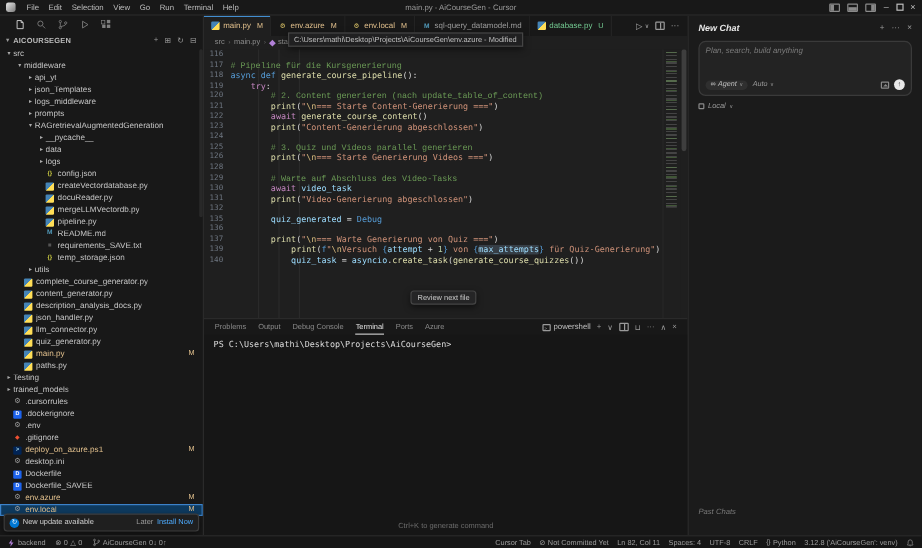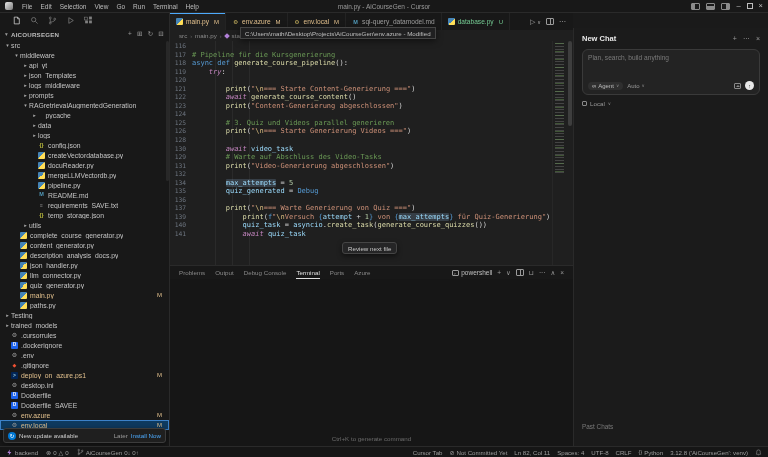"New Chat" .chat { font-style: none -> italic; top: 28px -> 13px }
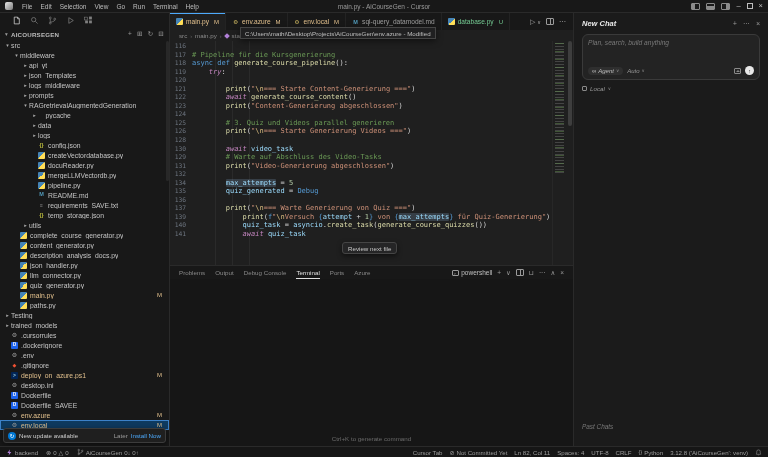"# Pipeline für die Kursgenerierung" .tk-c { font-family: none -> Liberation Mono, monospace }
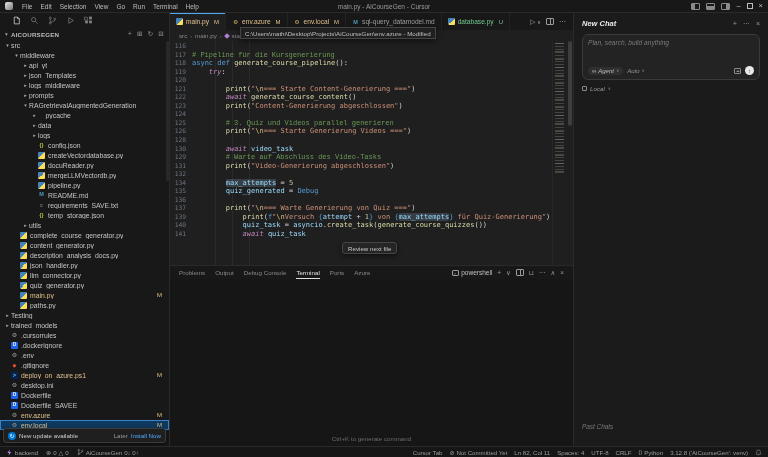"try" .tk-kc { font-style: italic -> none }
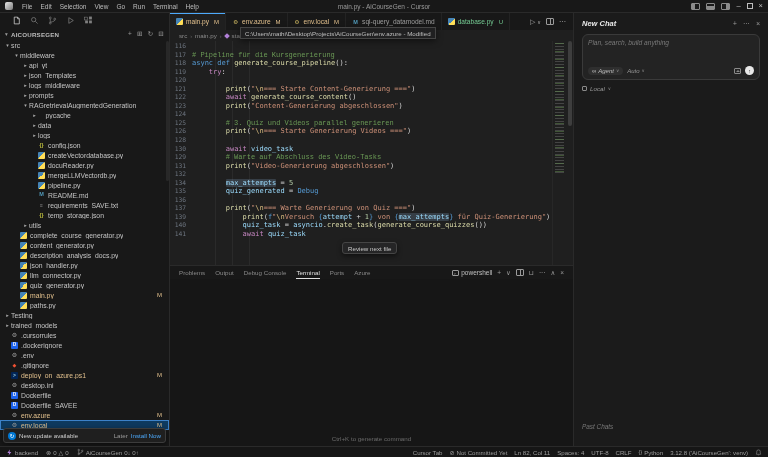"# 2. Content generieren (nach" span.tk-c { html: none -> <span># 2. Content generieren (nach update_table_of_content)</span> }
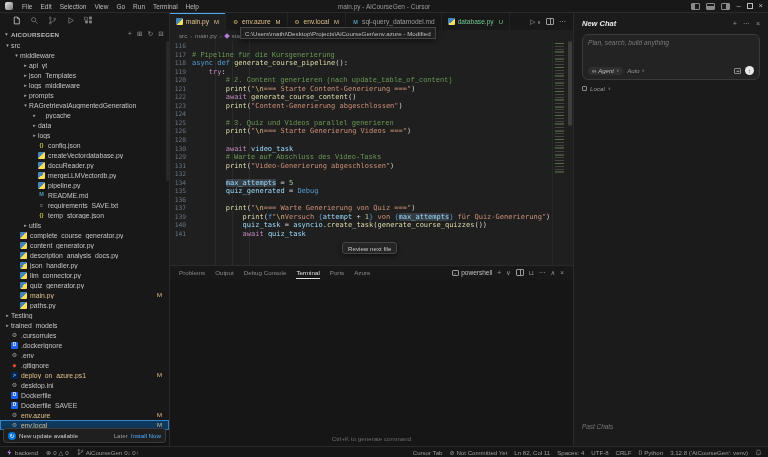"await video_task" div.code-line { order: before "# Warte auf Abschluss des" -> after "# Warte auf Abschluss des" }
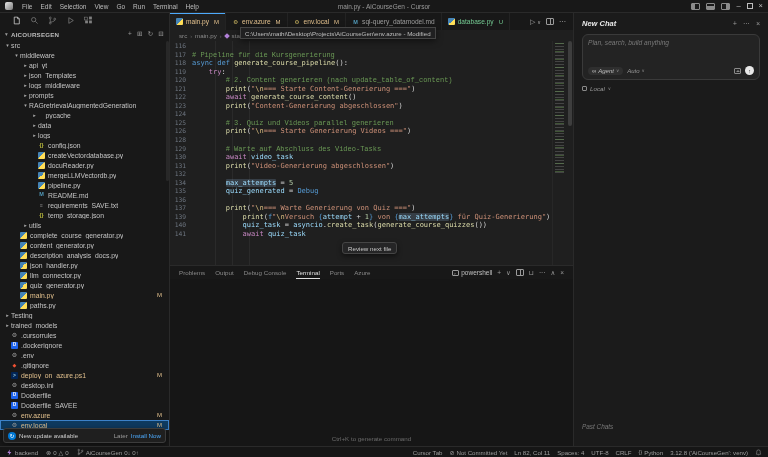"max_attempts = 5" div.code-line { html: <div><span>134</span><span><span> </span><span>max_attempts</span><span> = </span><span>5</span></span></div> -> none }
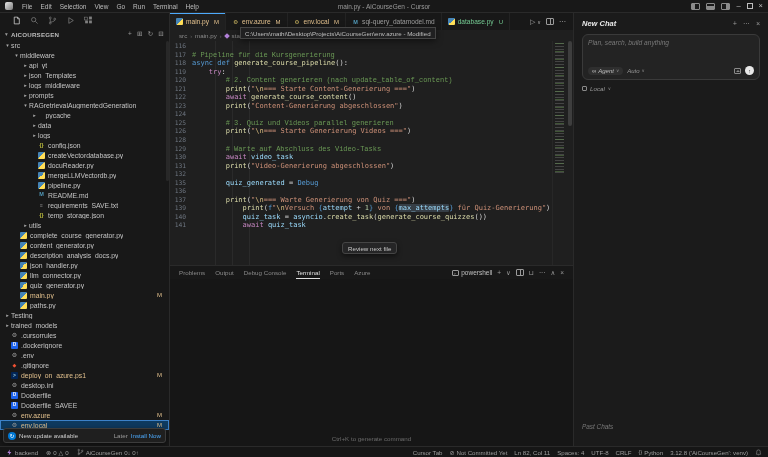"await quiz_task" div.code-line { html: <div><span>141</span><span><span> </span><span>await </span><span>quiz_task</span></span></div> -> none }
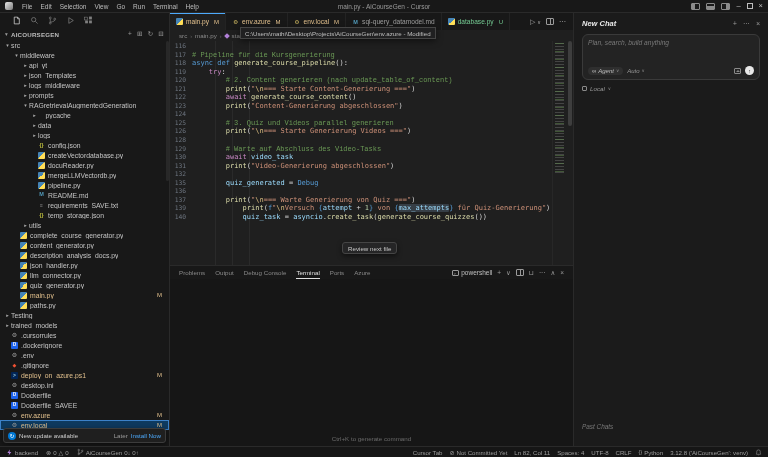"PS" div.term-line { html: none -> <div>PS C:\Users\mathi\Desktop\Projects\AiCourseGen&gt;</div> }
